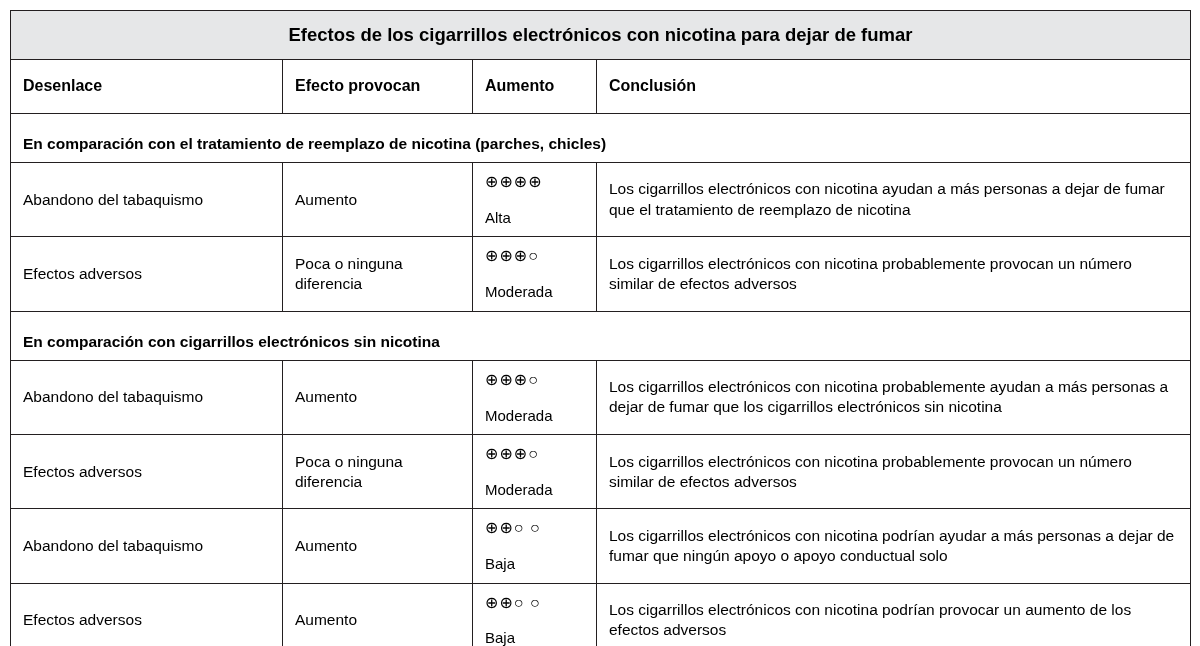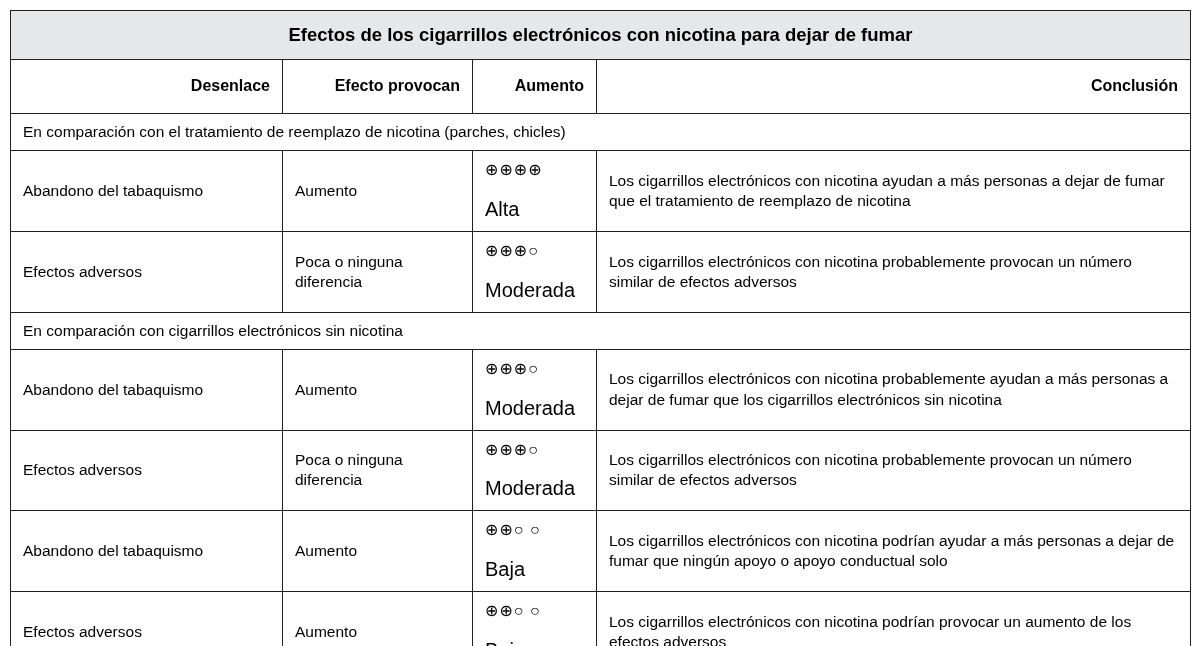"Desenlace" tr.header-row td { text-align: right -> none }
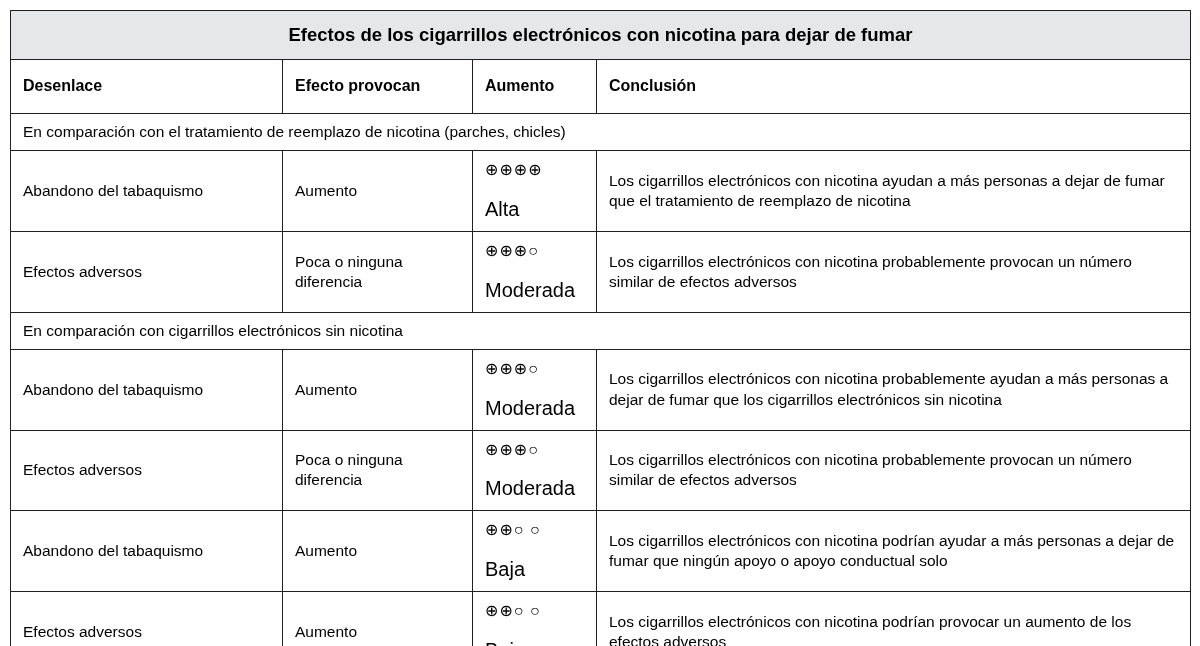"En comparación con el tratamiento" tr.group-row td { font-weight: normal -> bold; padding-top: 8px -> 20px }
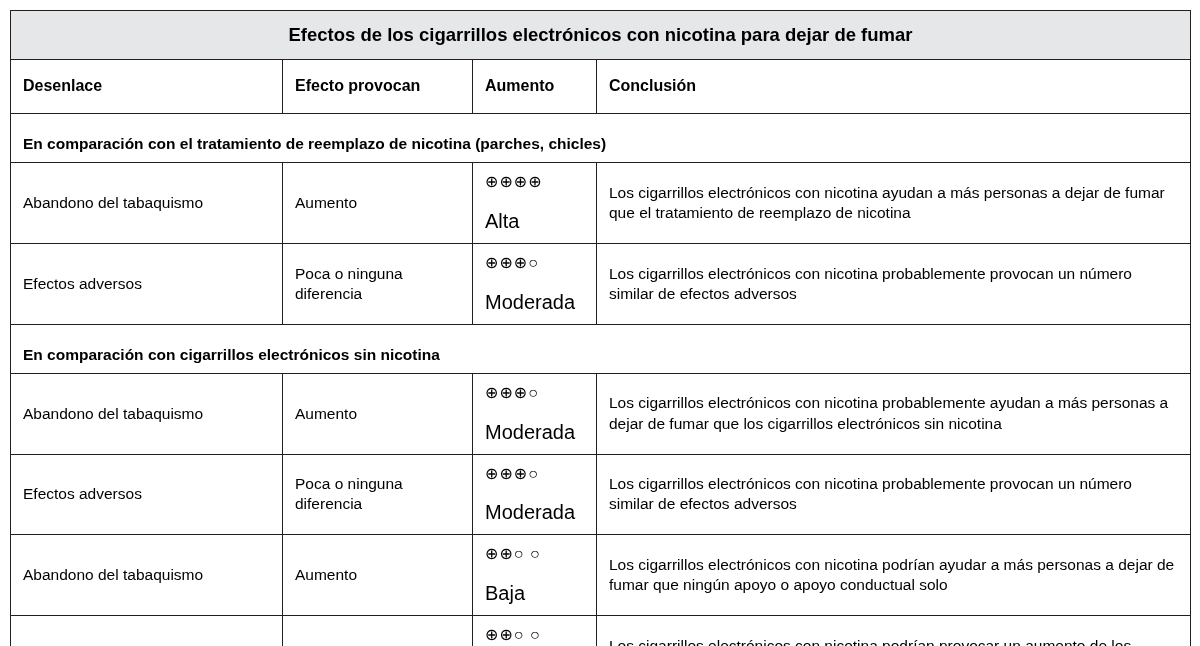"Alta" .grade-label { font-size: 20px -> 15px }
